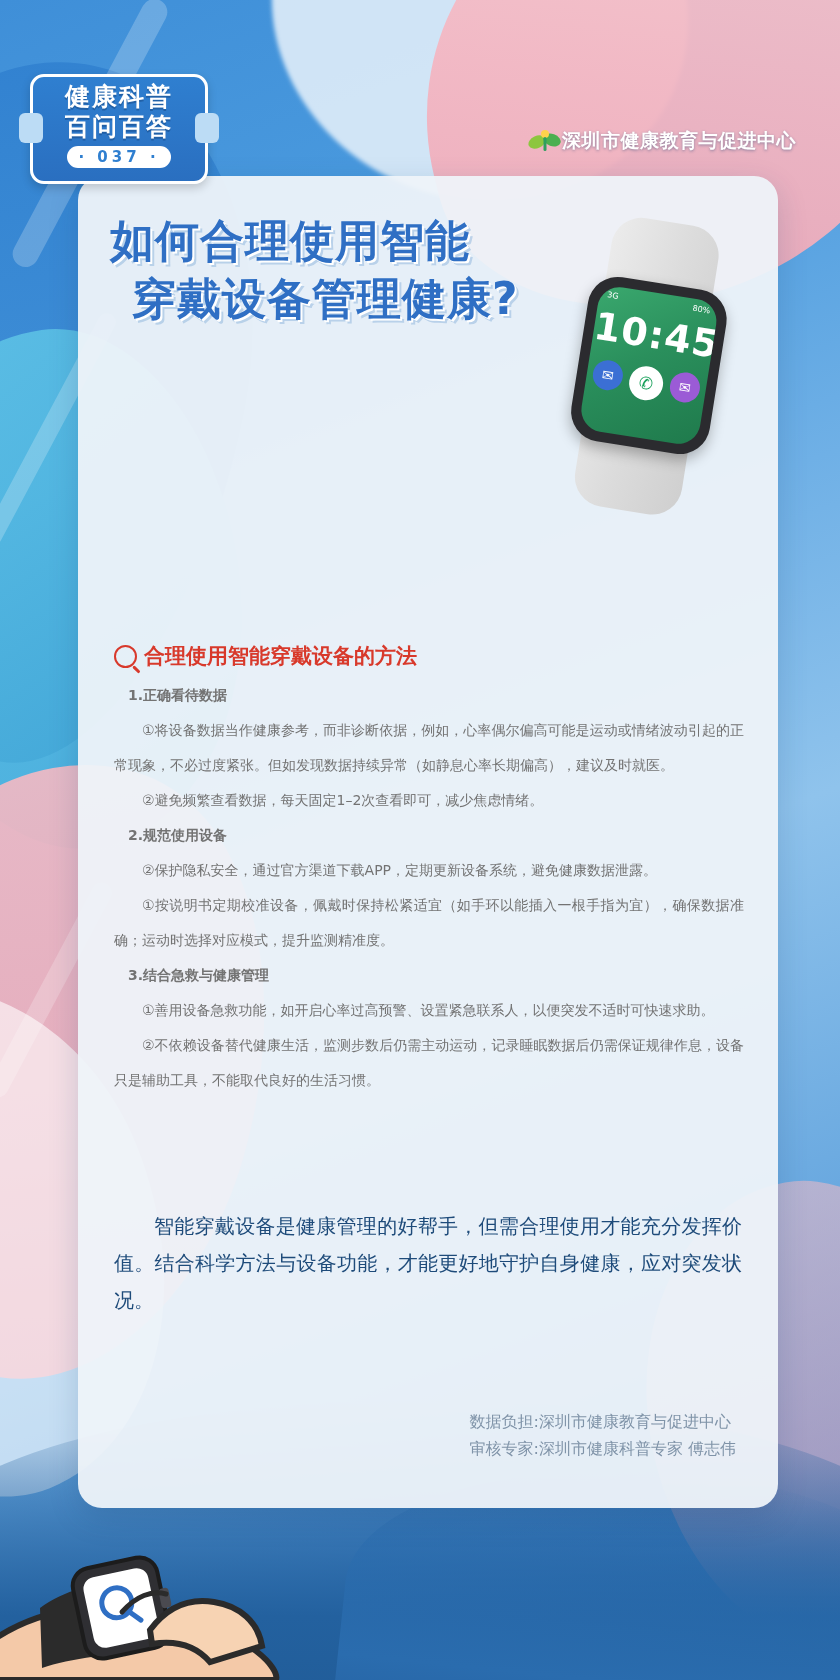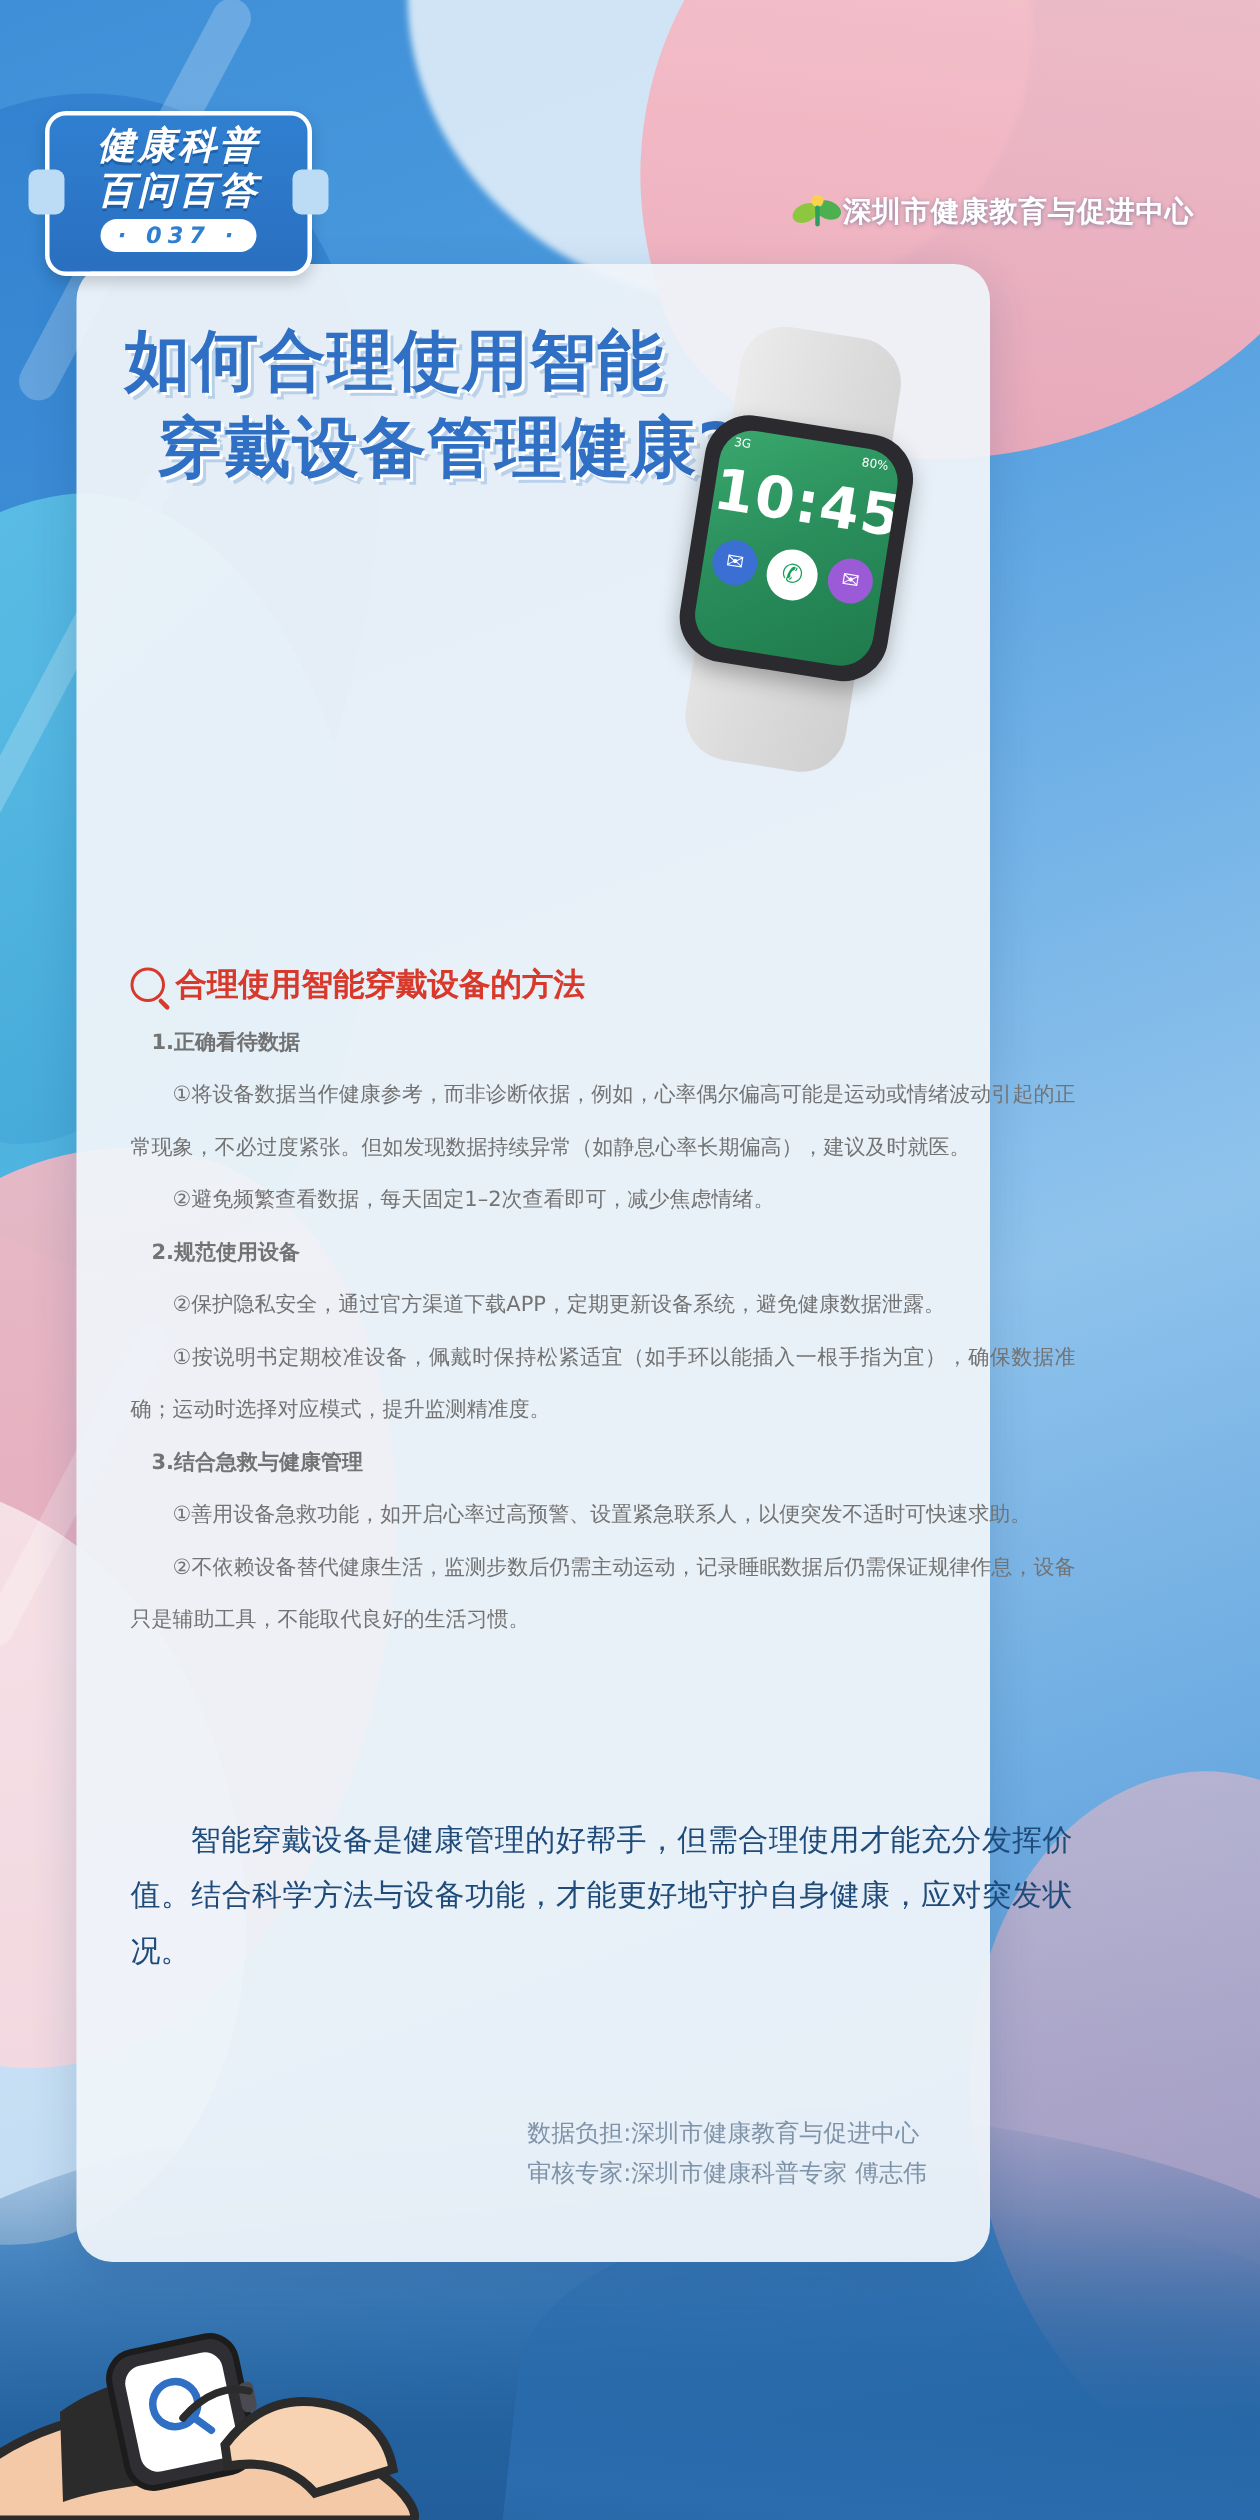"健康科普" .badge { font-style: italic -> none }
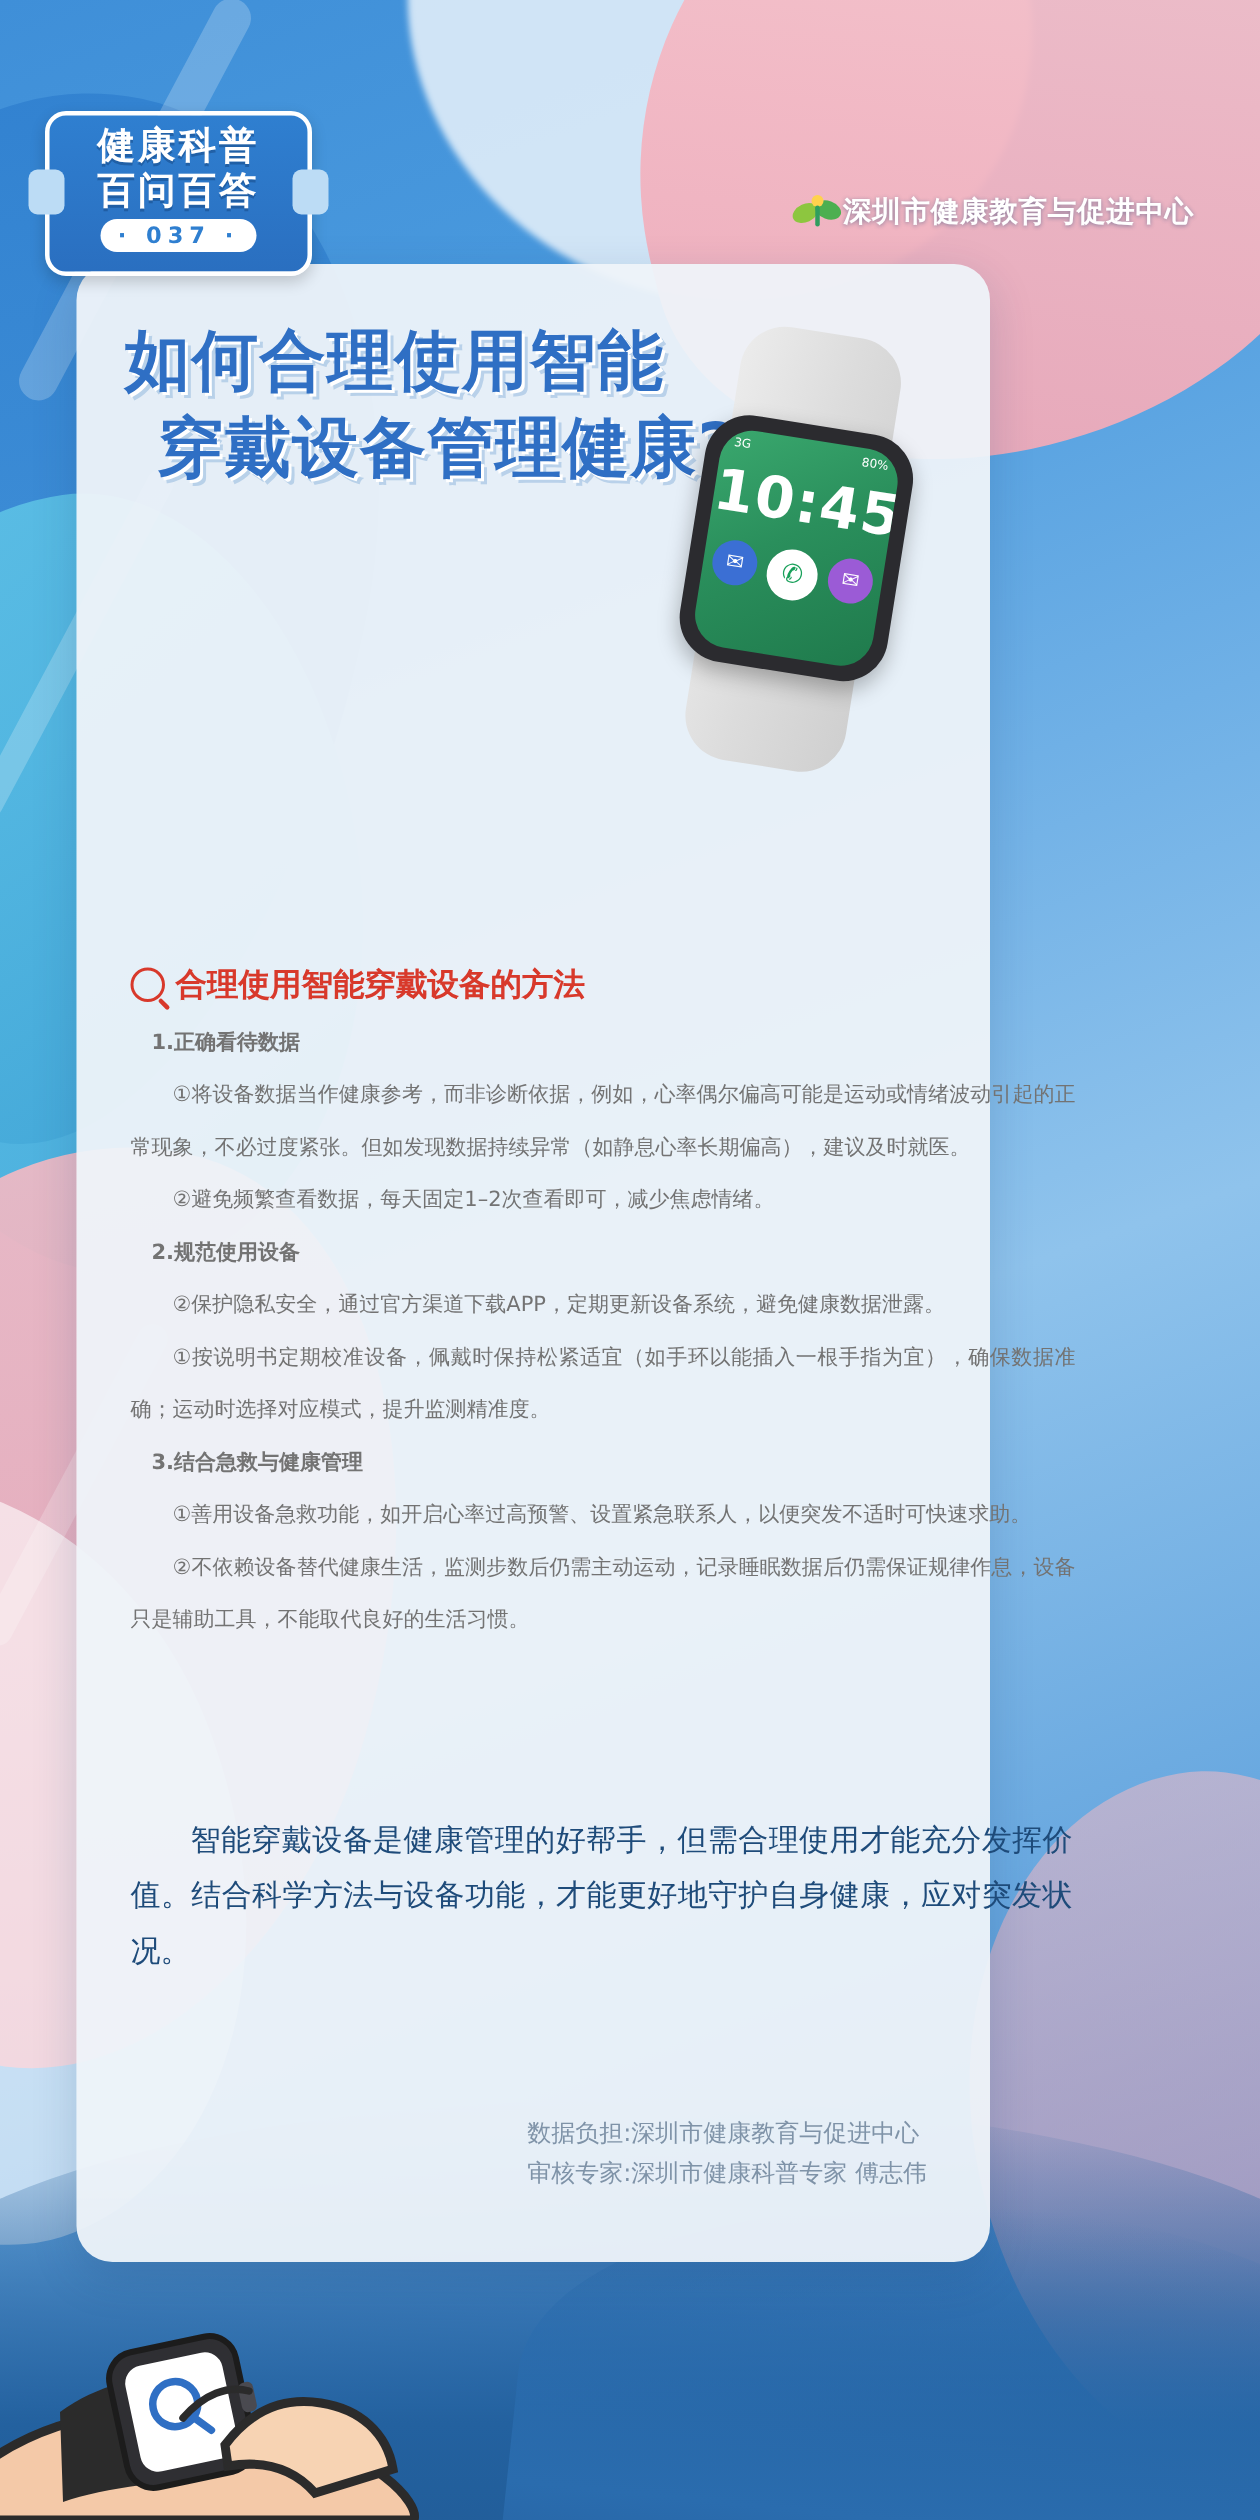"如何合理使用智能" .card { left: 51px -> 78px; width: 609px -> 700px }
